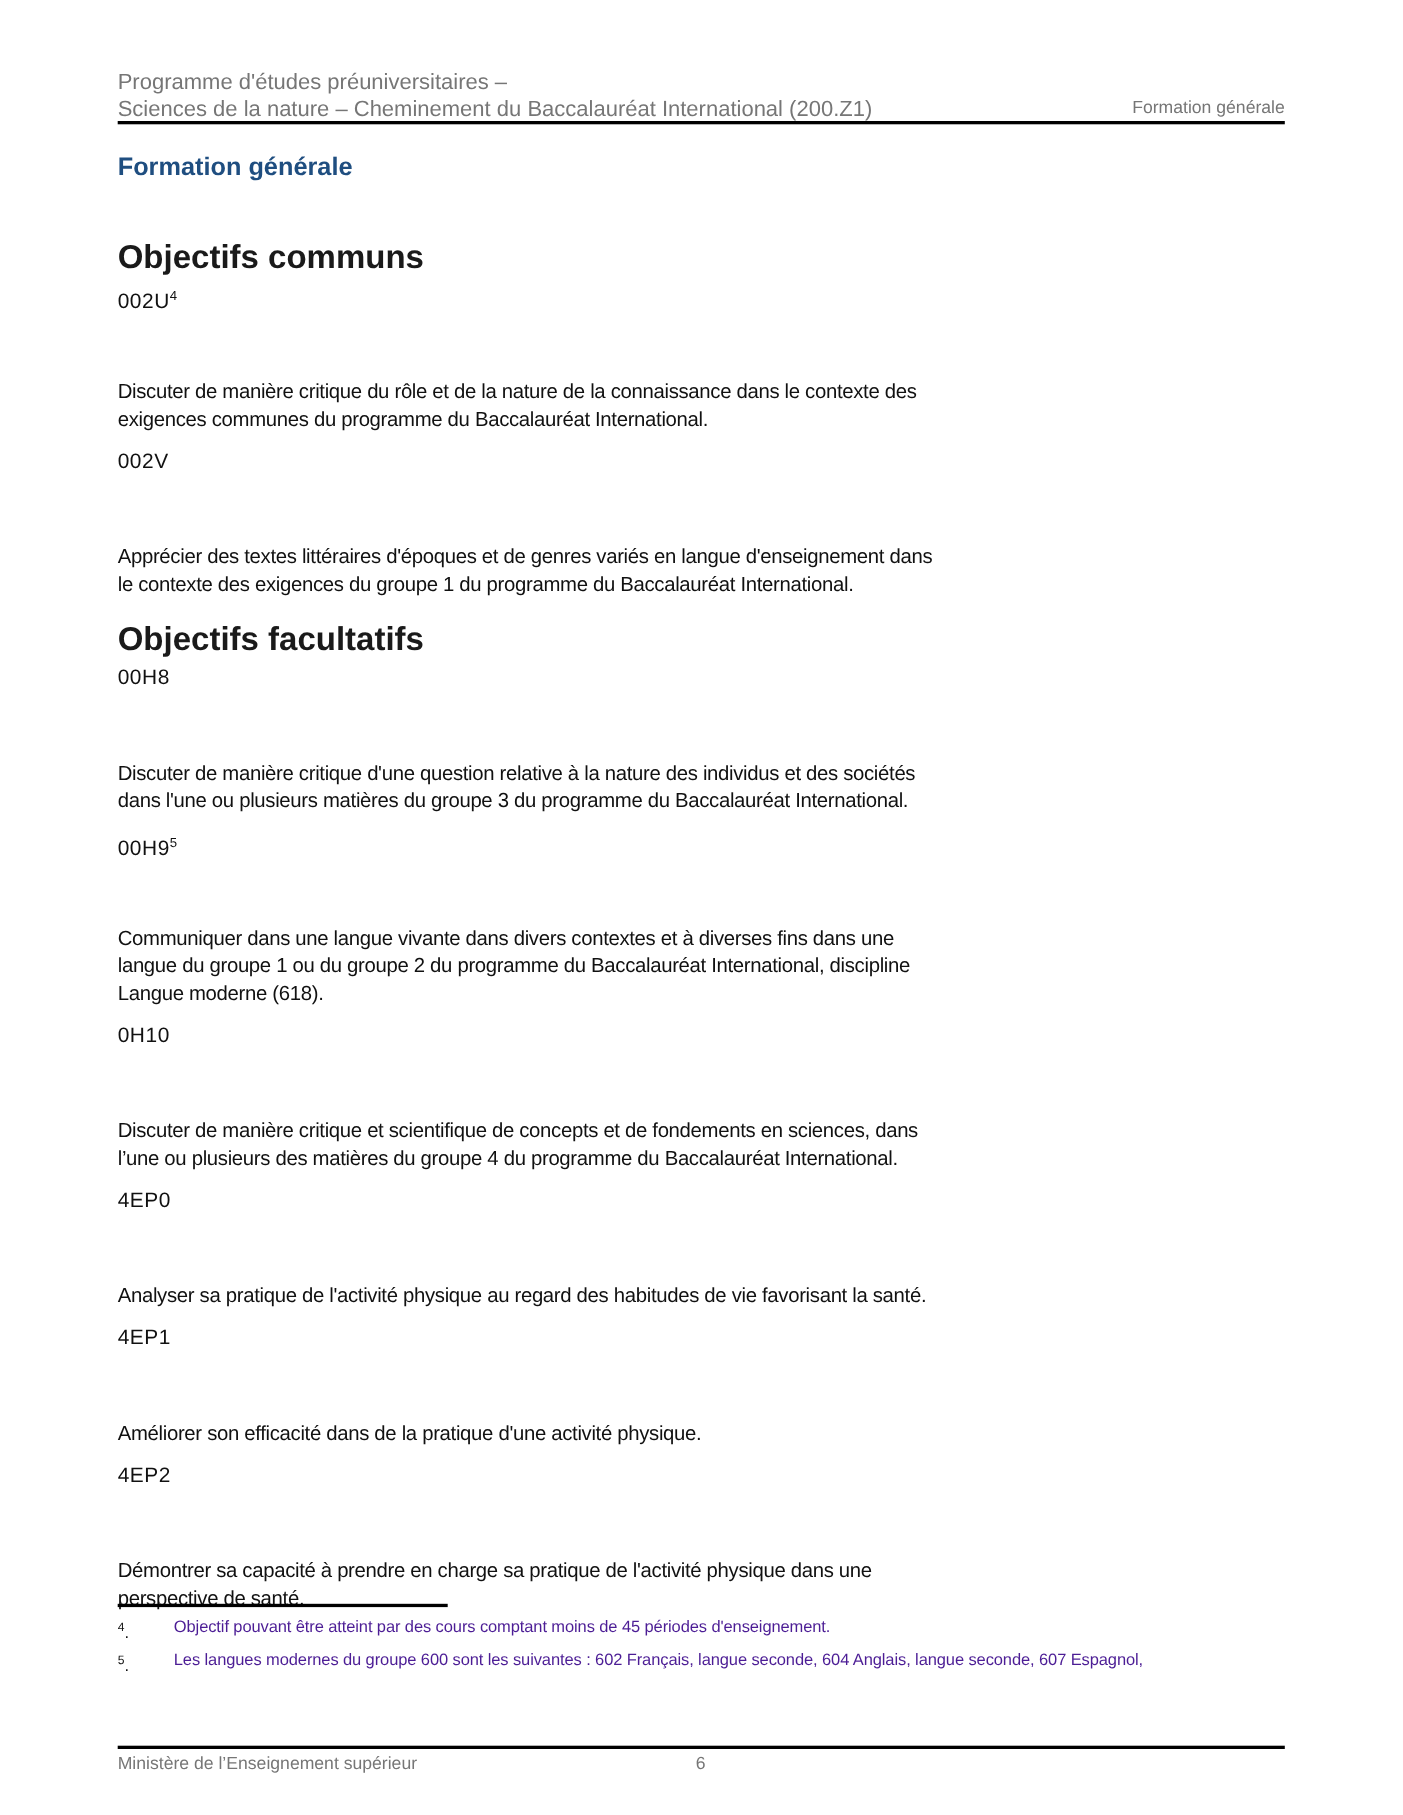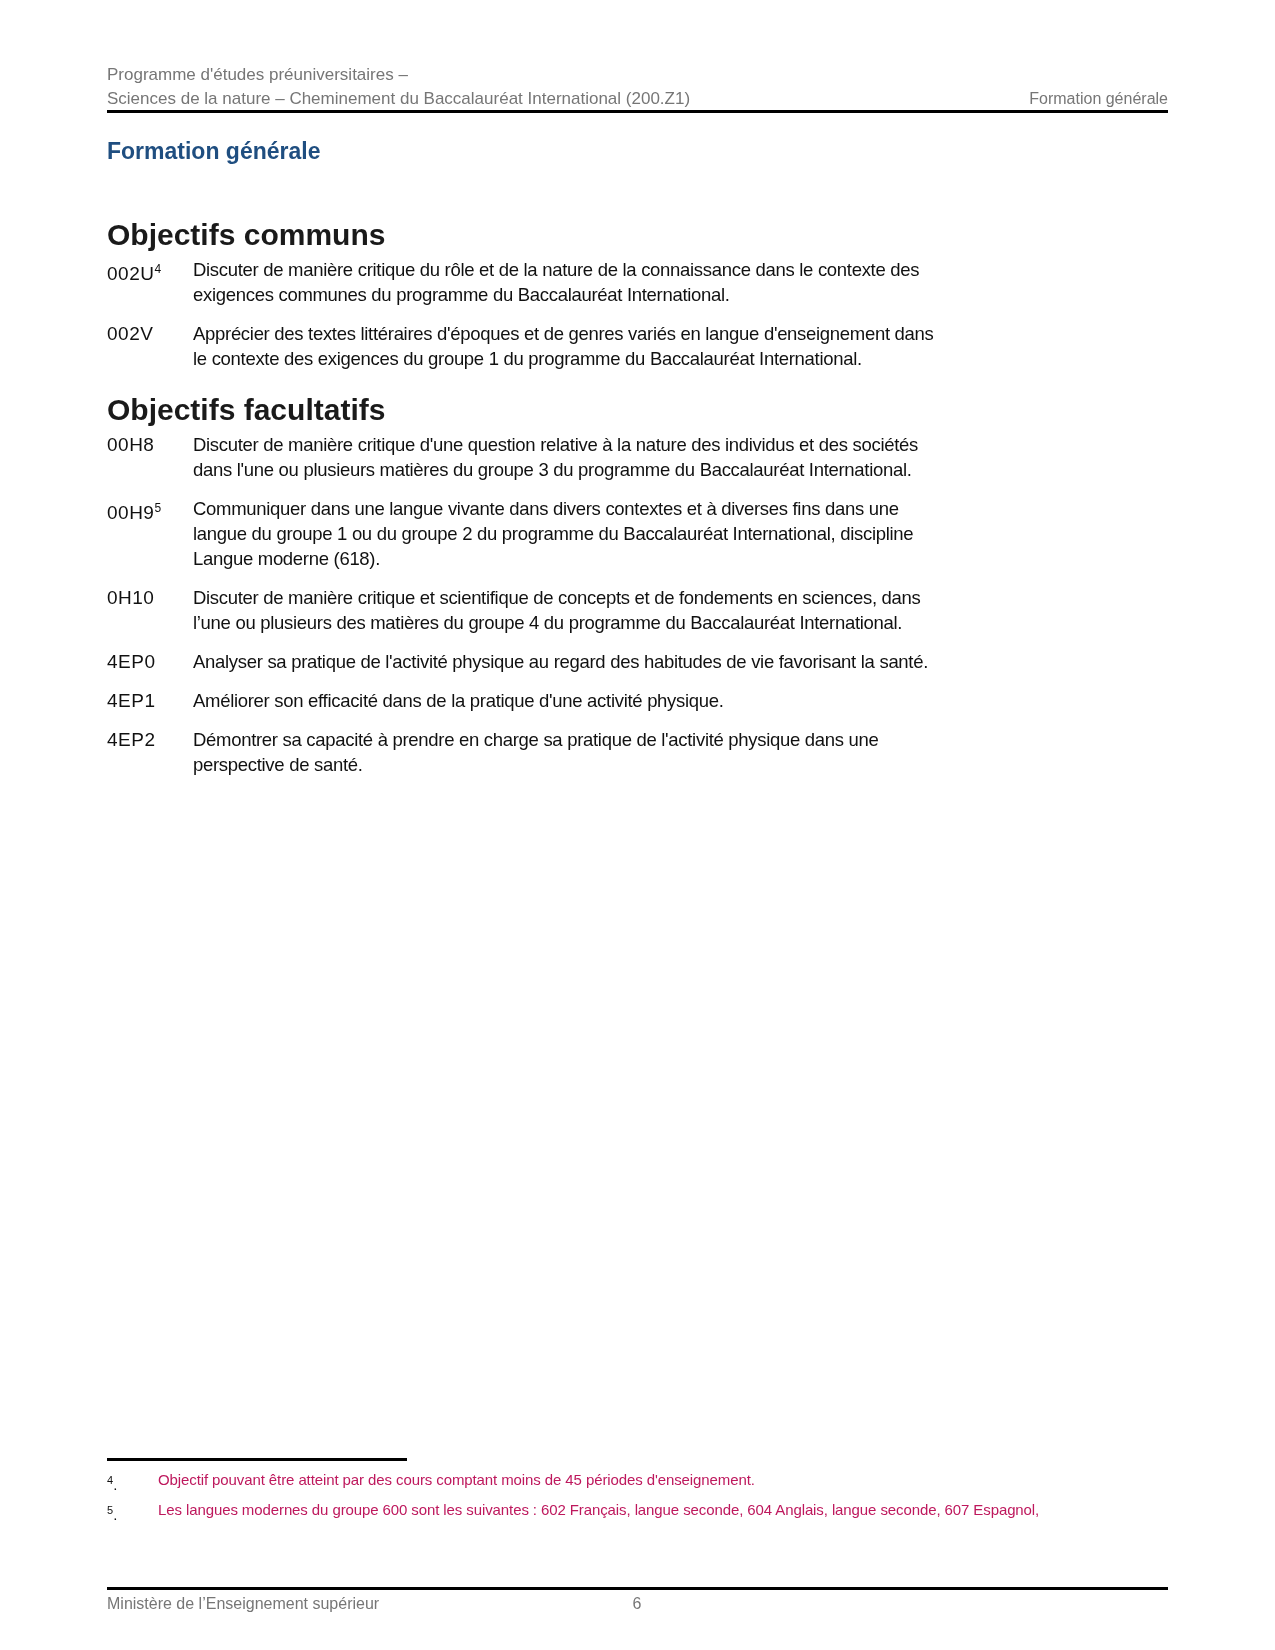"Programme d'études préuniversitaires –" .header-left { font-size: 17px -> 20px }
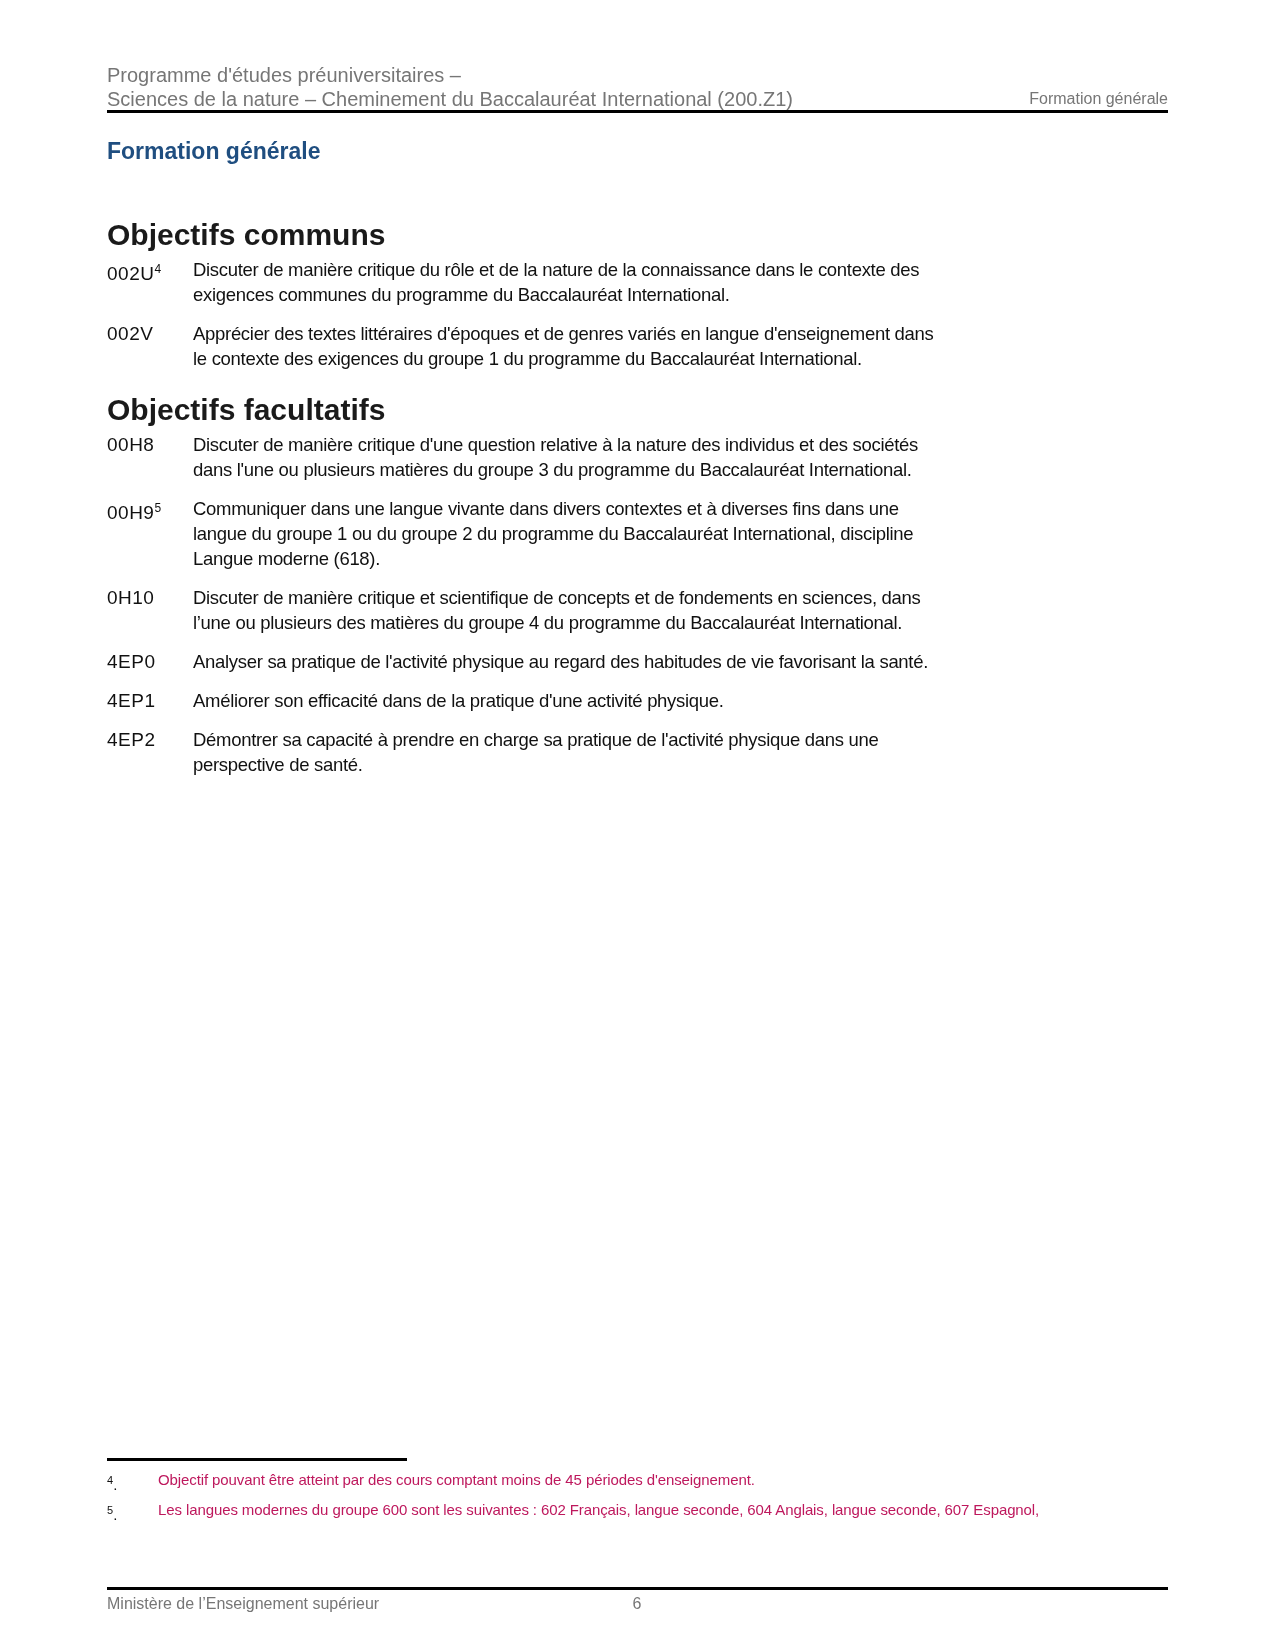"002U4" .obj-row { flex-direction: none -> column }
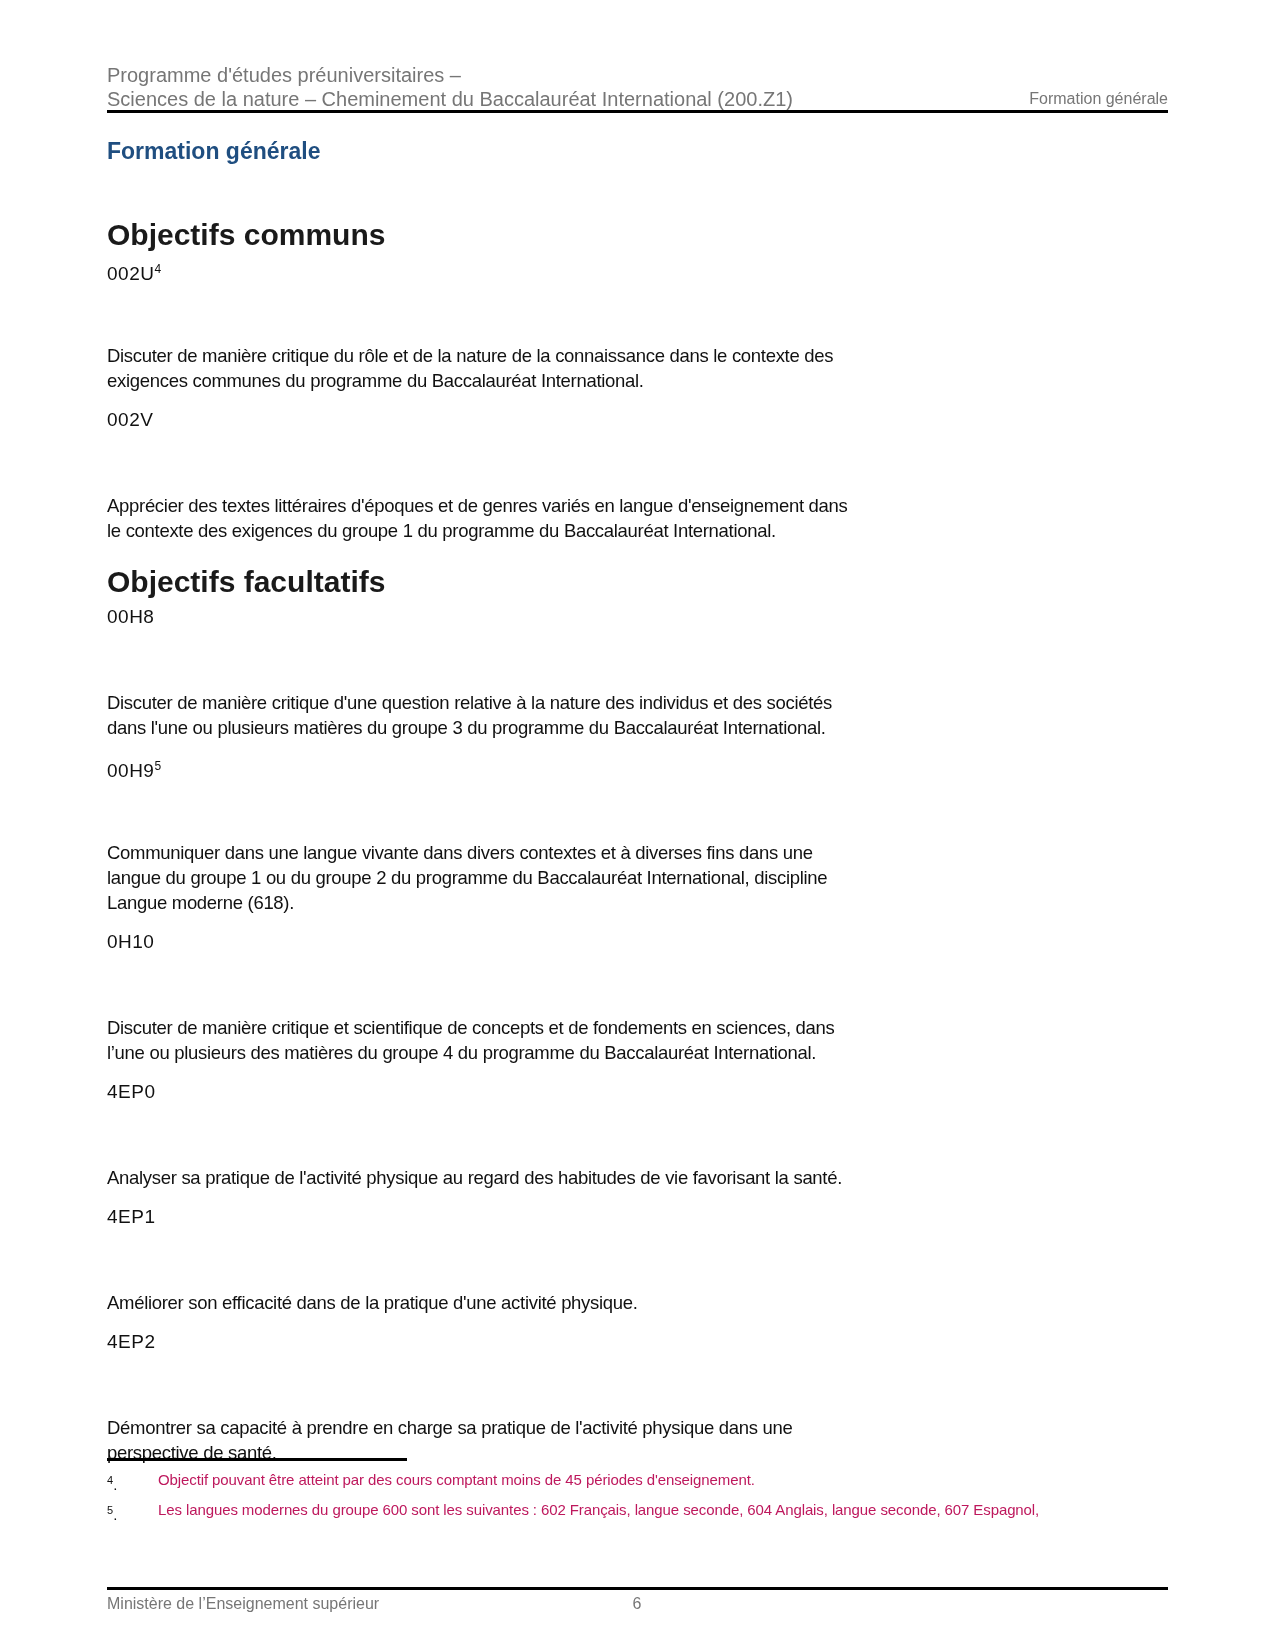"Objectif pouvant être atteint par" .fn-line { color: #be185d -> #4c1d95 }
